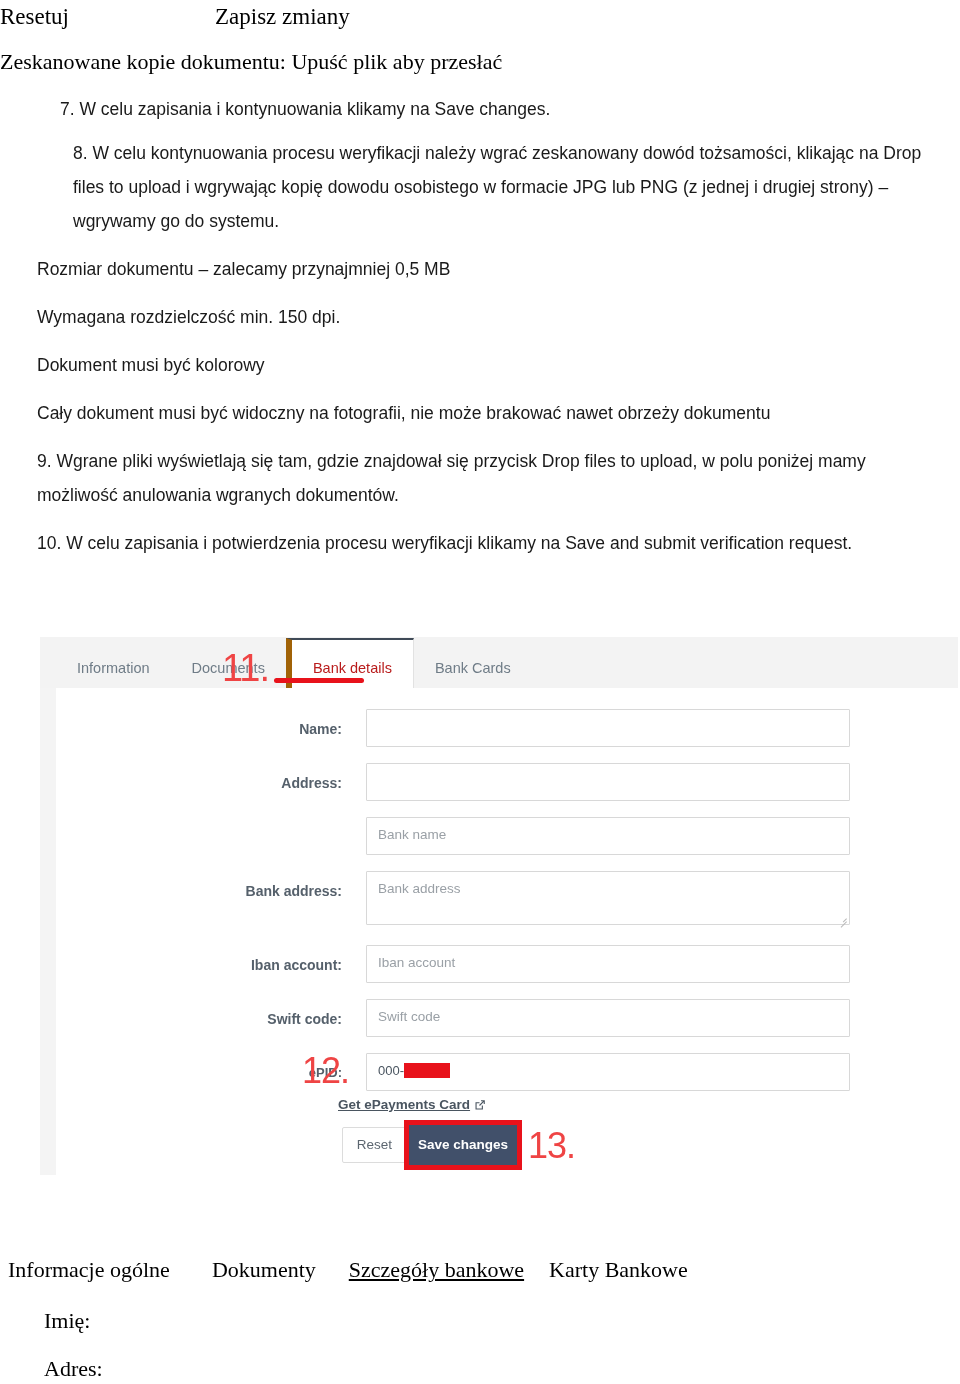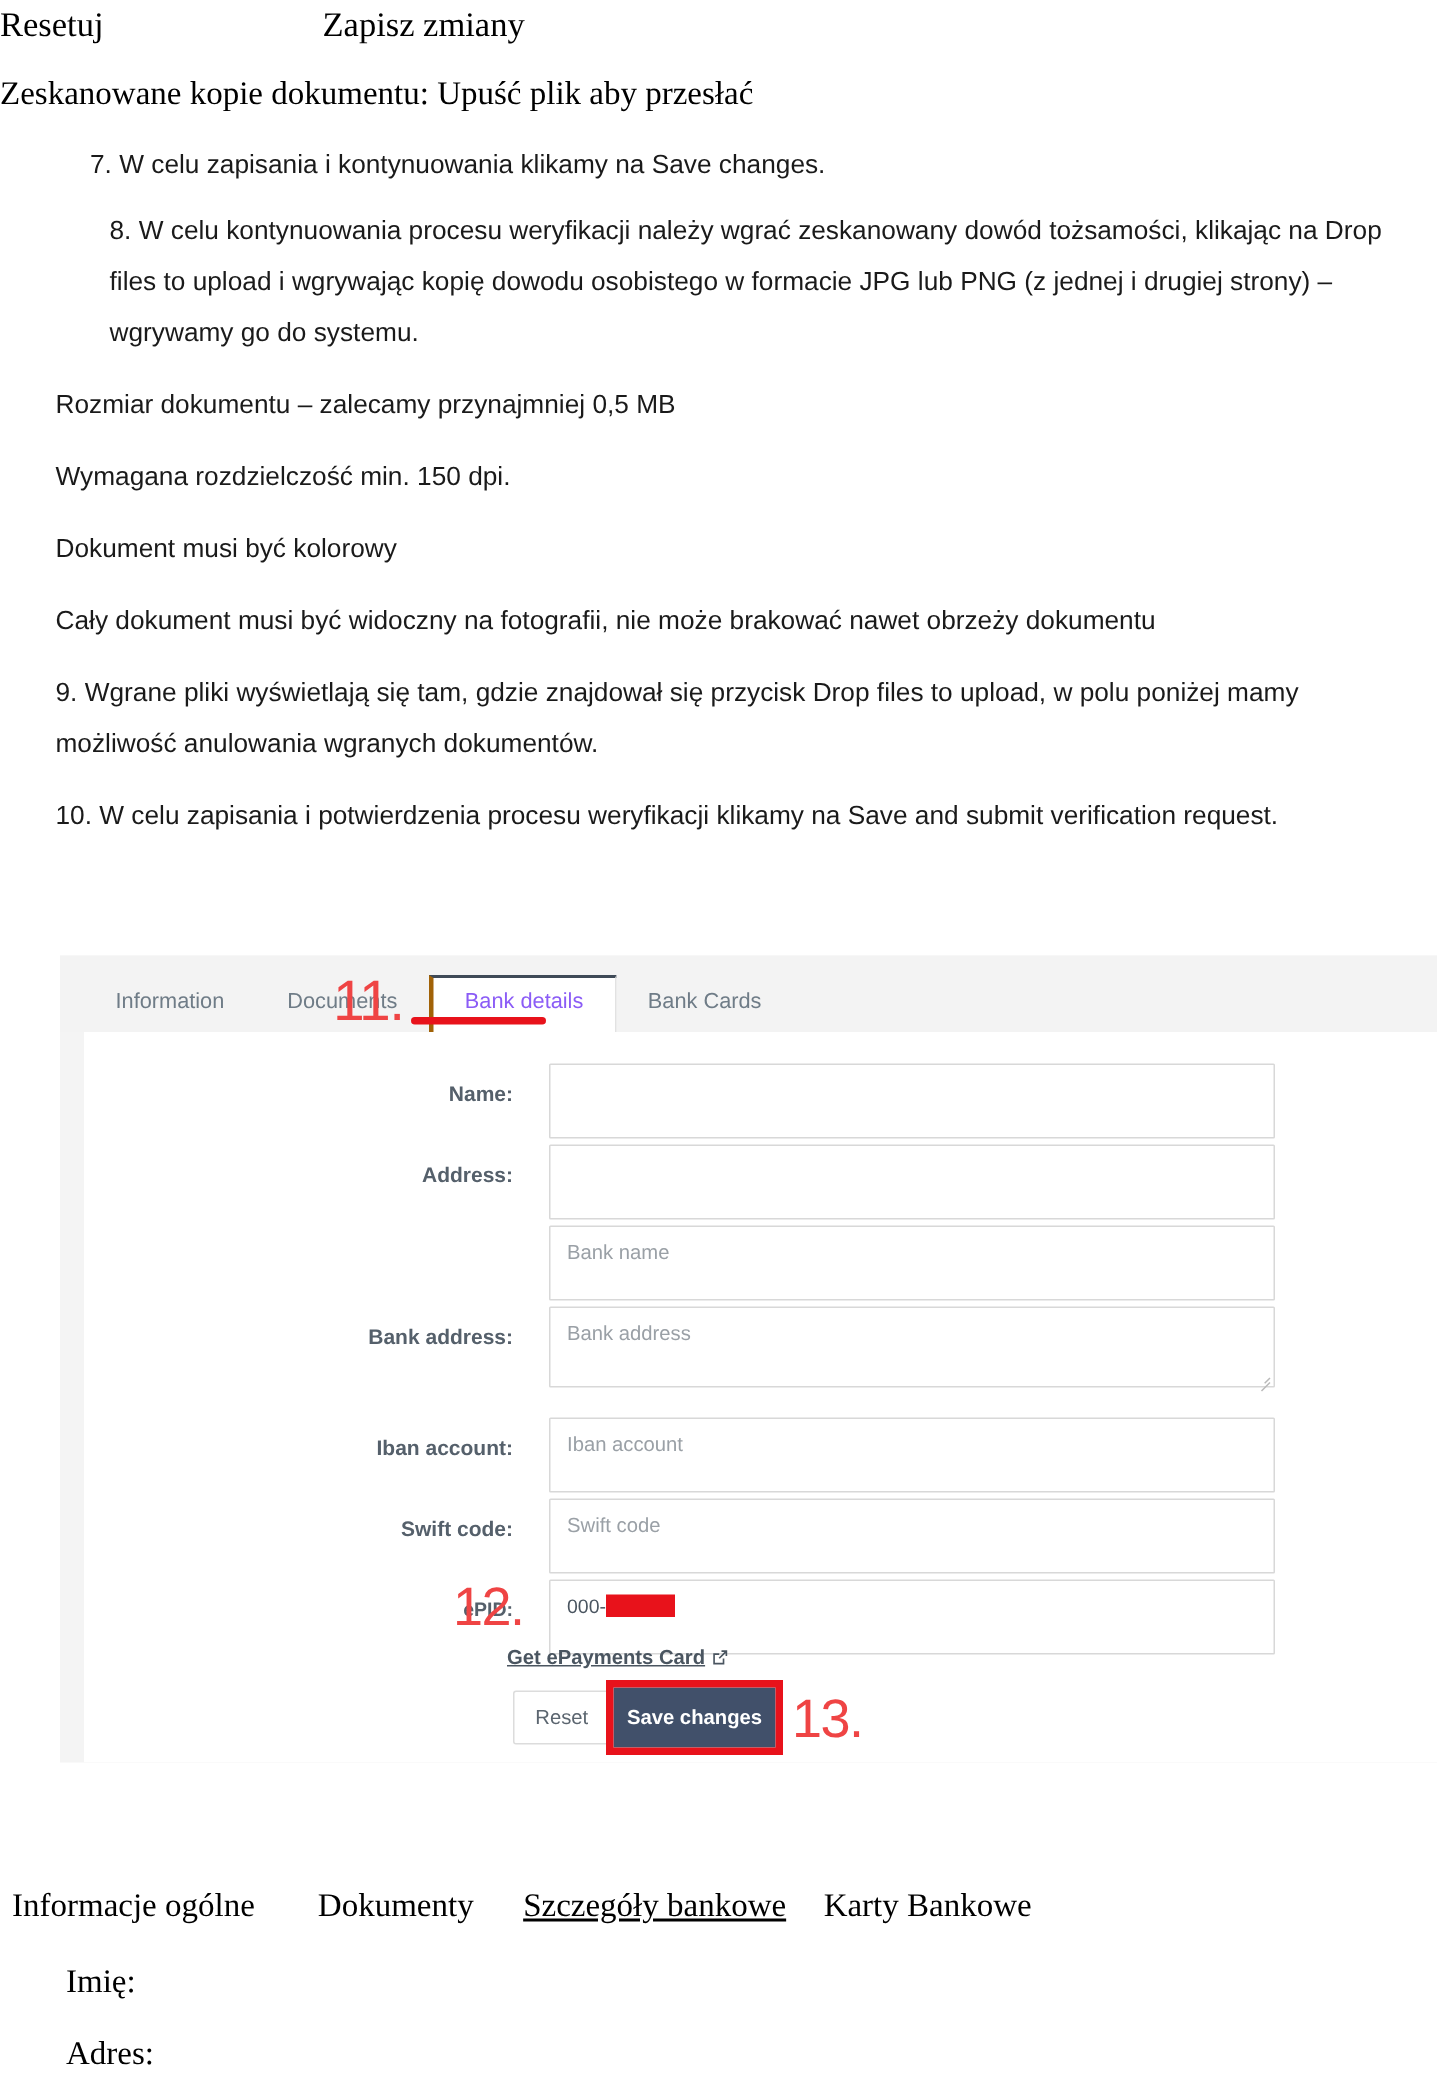"Bank details" .tab.active { border-left: 3px solid #a16207 -> 6px solid #a16207; color: #8b5cf6 -> #b91c1c; padding-top: 7px -> 19px }
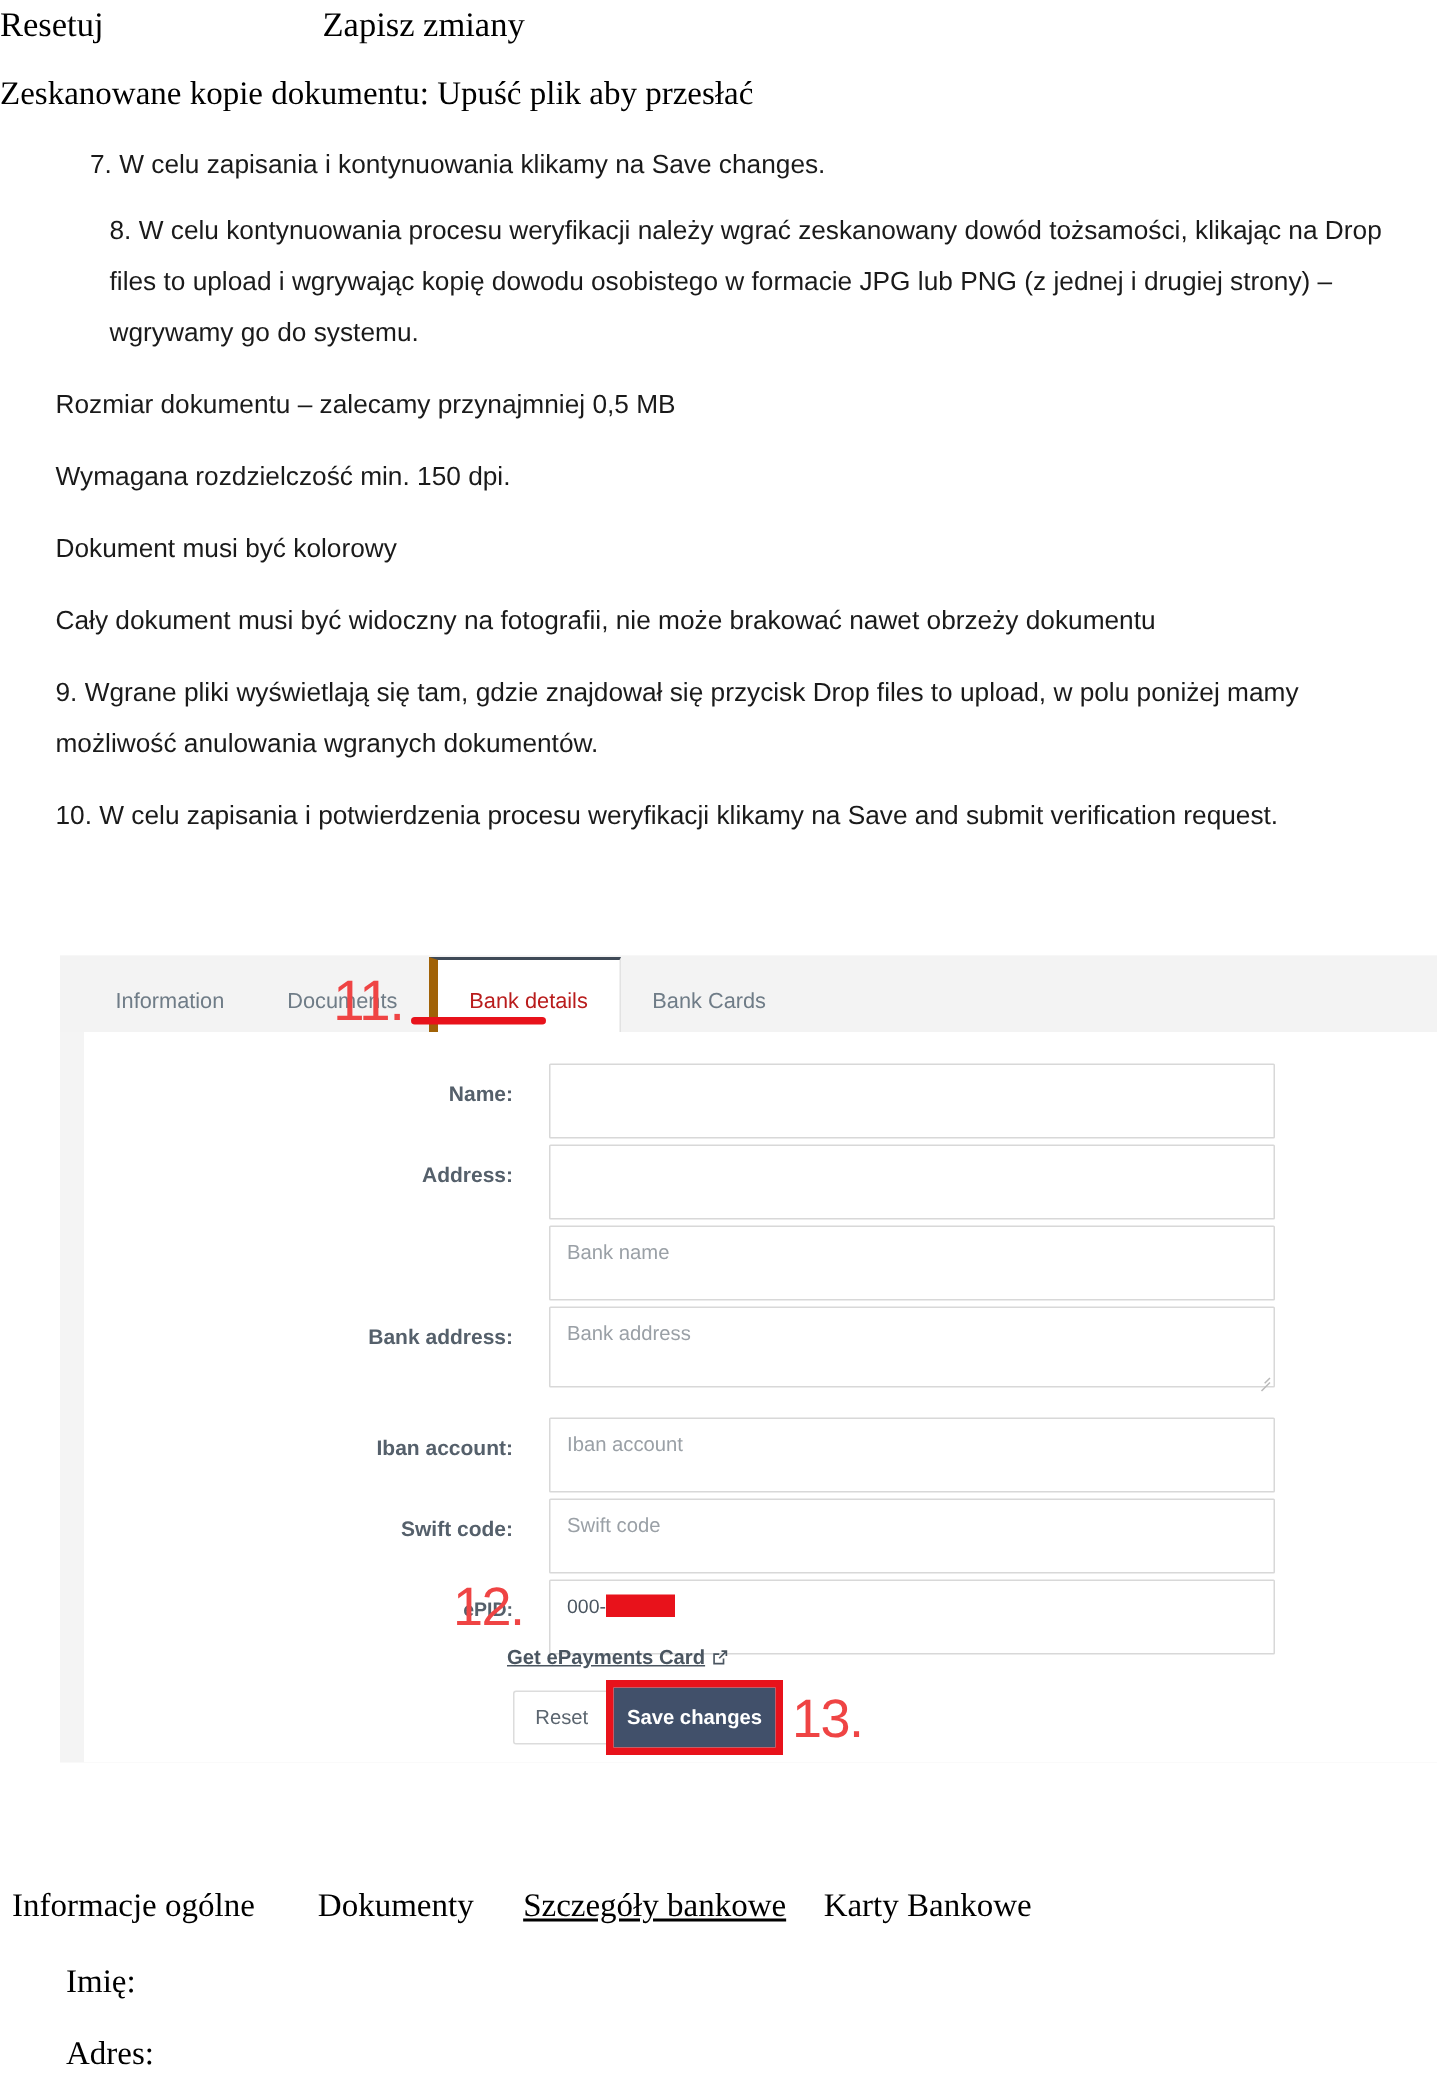"Bank name" .form-field { height: 50px -> 38px }
